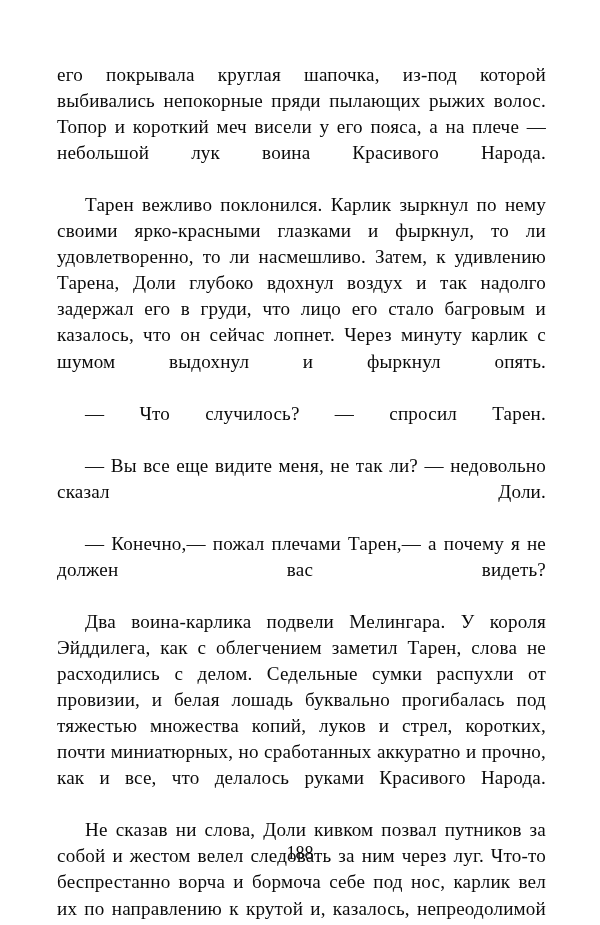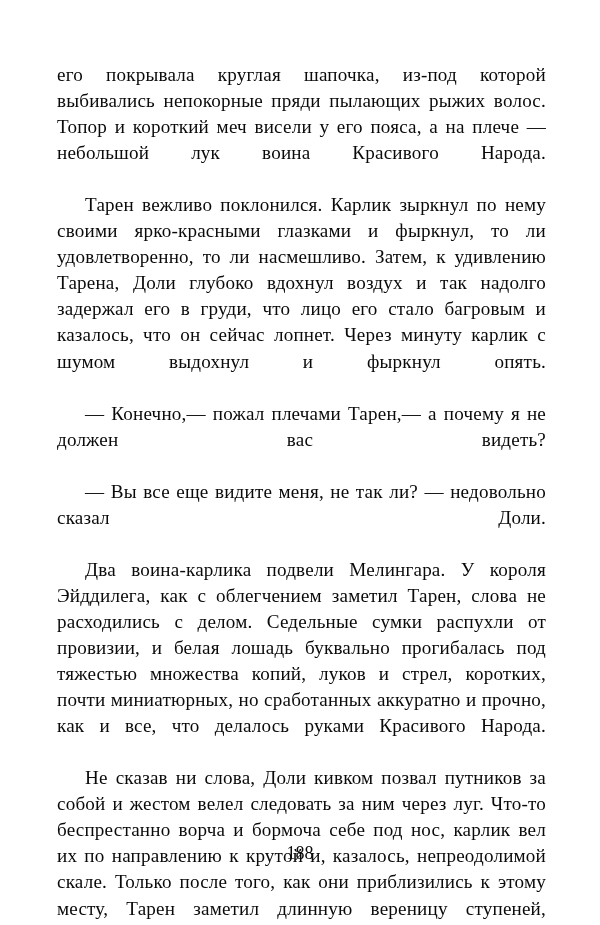"— Что случилось? — спросил" p.para { html: none -> <p>— Что случилось? — спросил Тарен.</p> }
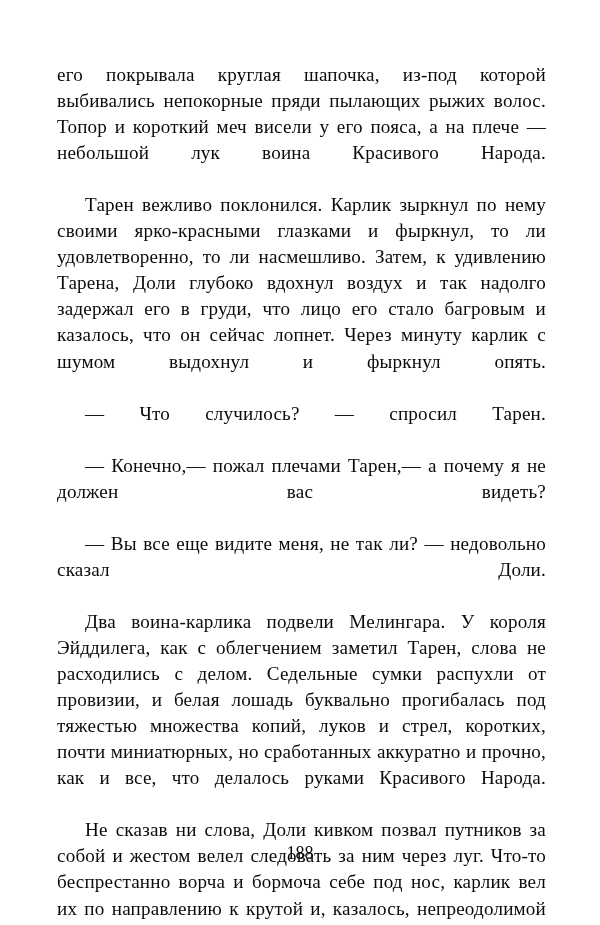"— Конечно,— пожал плечами Тарен,—" p.para { order: before "— Вы все еще видите" -> after "— Вы все еще видите" }
